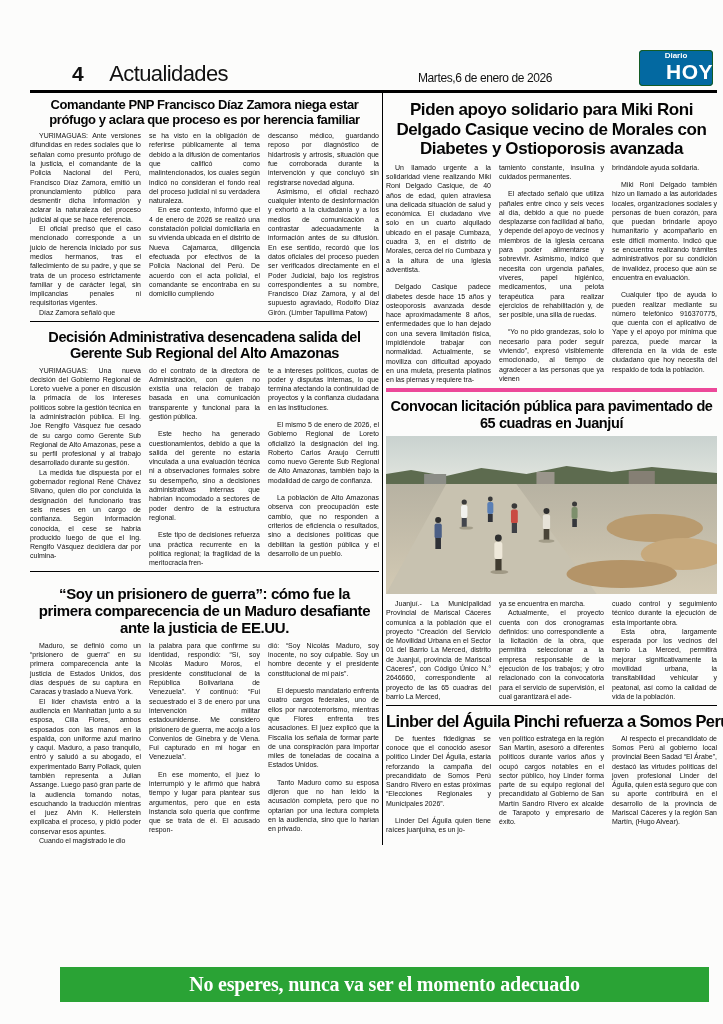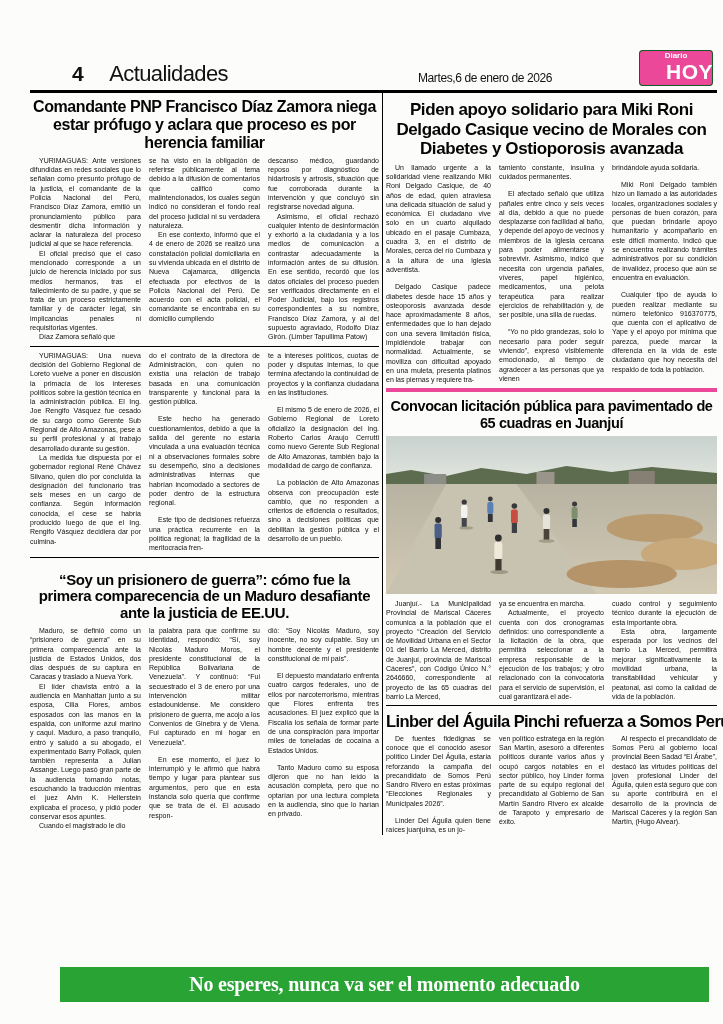"Diario" .logo { background: #ec4899 -> #0369a1 }
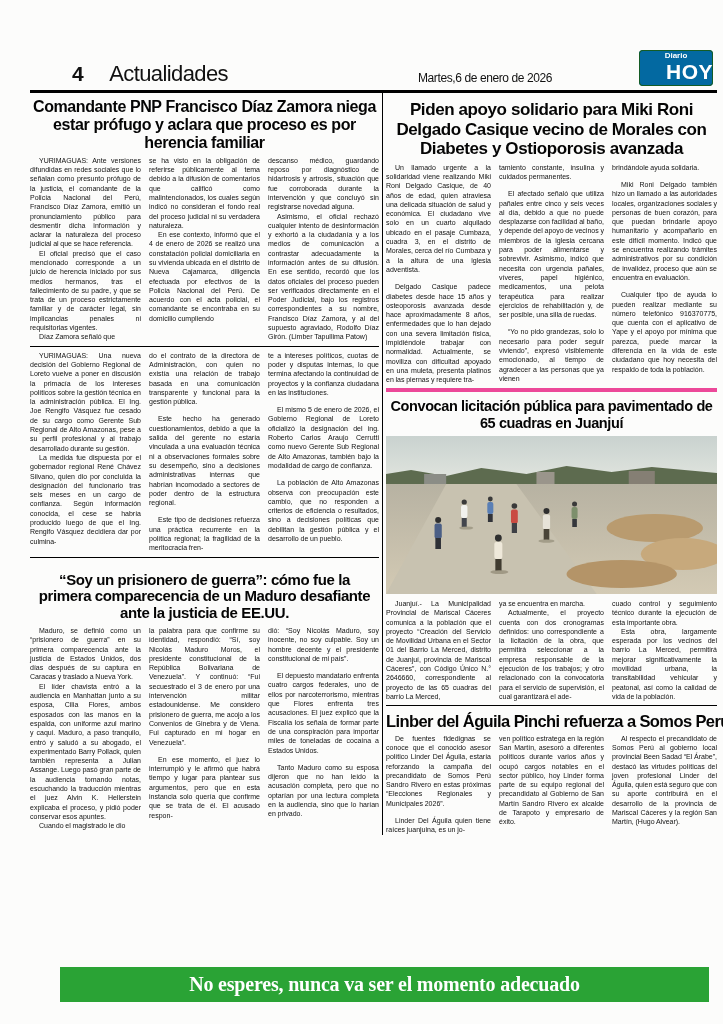"Comandante PNP Francisco Díaz Zamora" .h-a1 { font-size: 16px -> 13px }
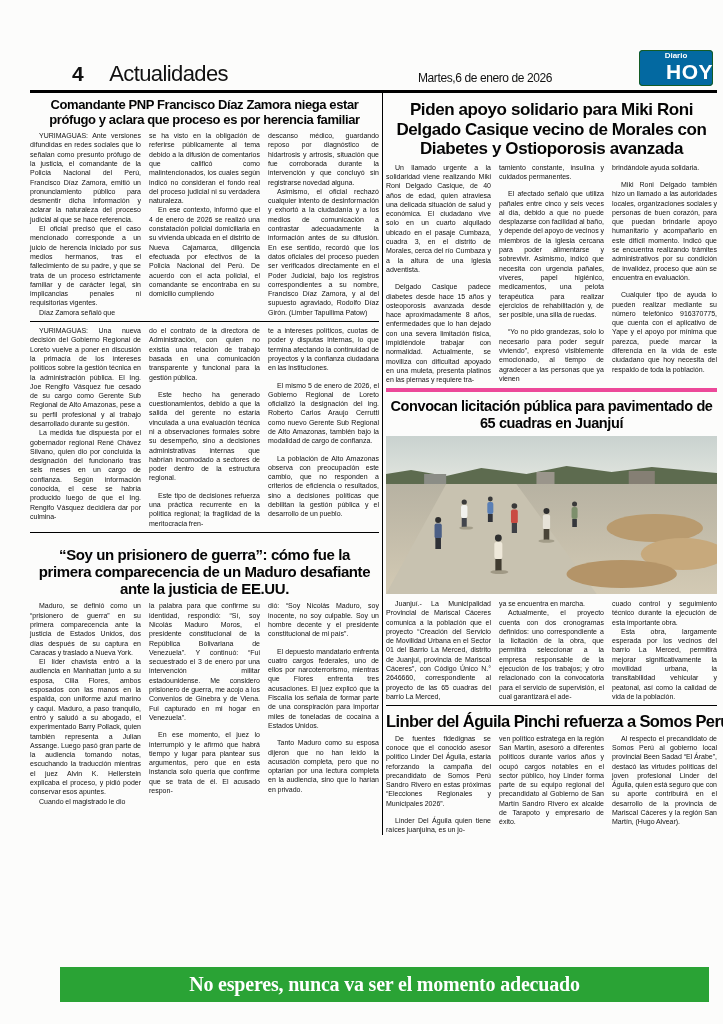"Decisión Administrativa desencadena" h2.h-a3 { html: none -> <h2>Decisión Administrativa desencadena salida del Gerente Sub Regional del Alto Amazonas</h2> }
